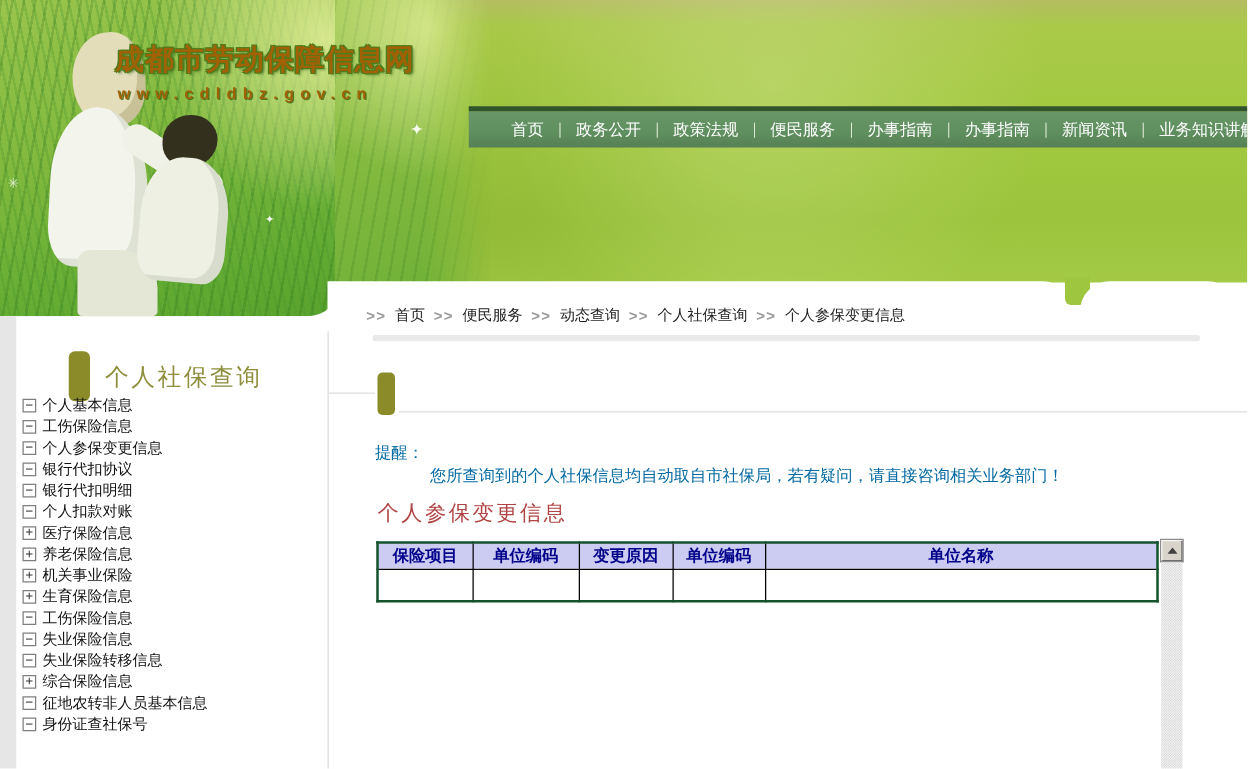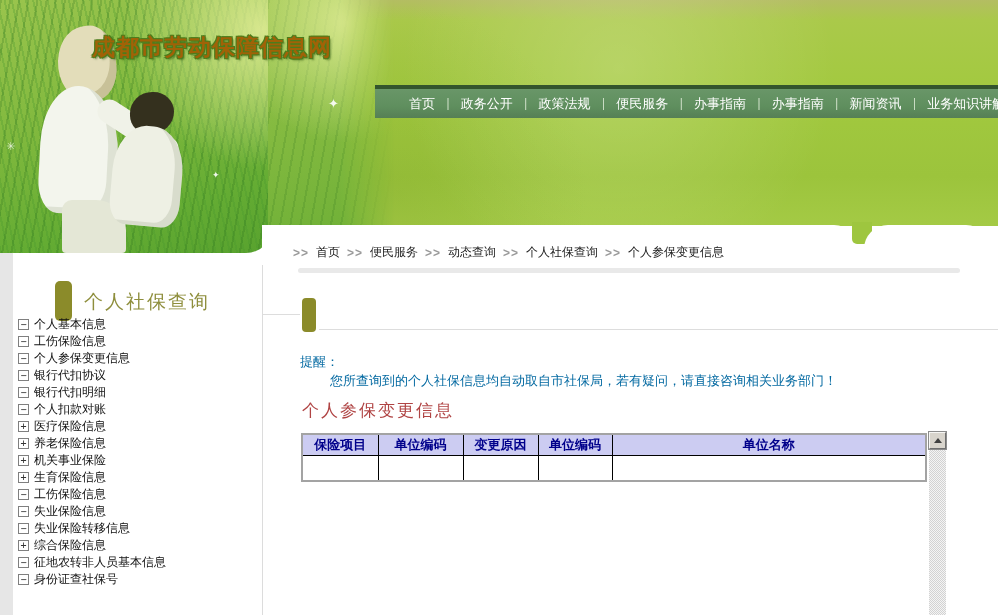"www.cdldbz.gov.cn" span.url { html: none -> <span>www.cdldbz.gov.cn</span> }
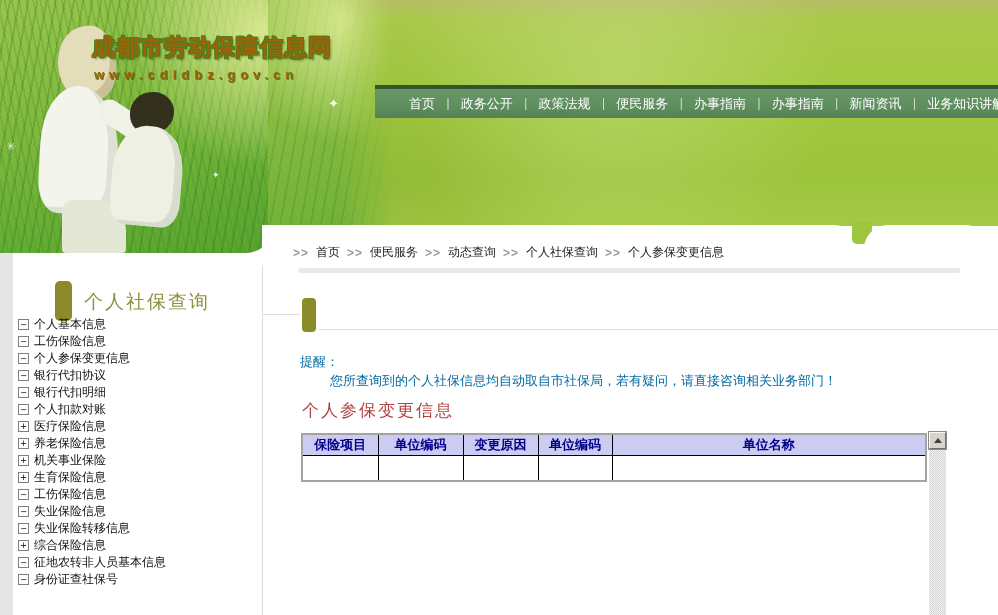"您所查询到的个人社保信息均自动取自市社保局，若有疑问，请直接咨询相关业务部门！" .notice .ind { margin-left: 30px -> 44px }
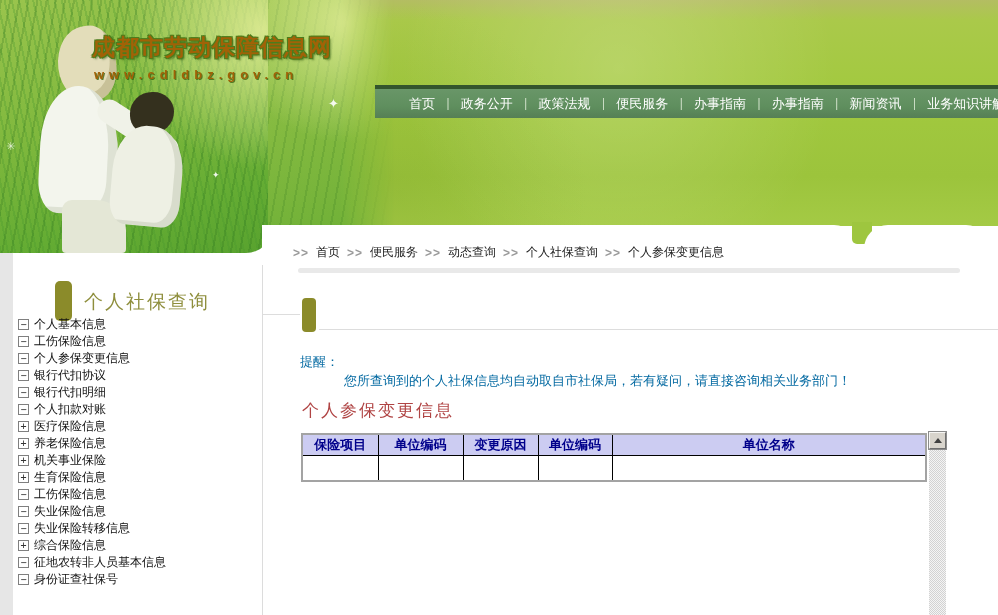"保险项目" .grid { border: 2px solid #a3a3a3 -> 2px solid #14532d }
